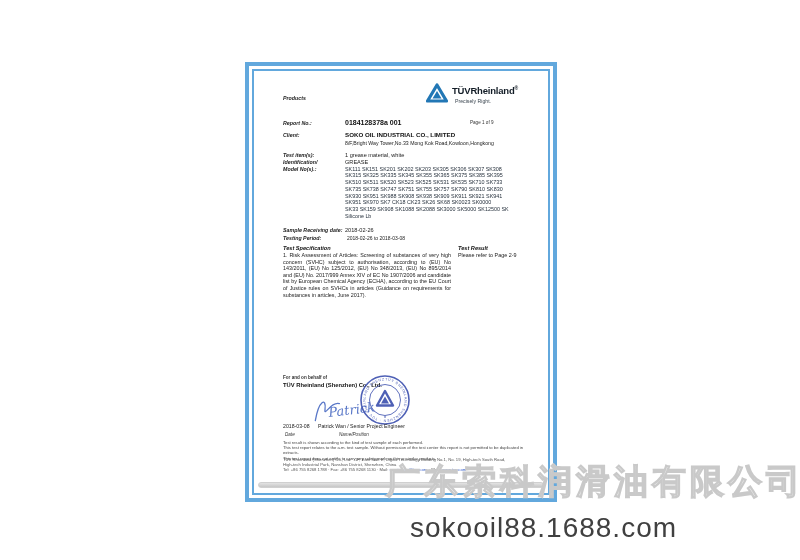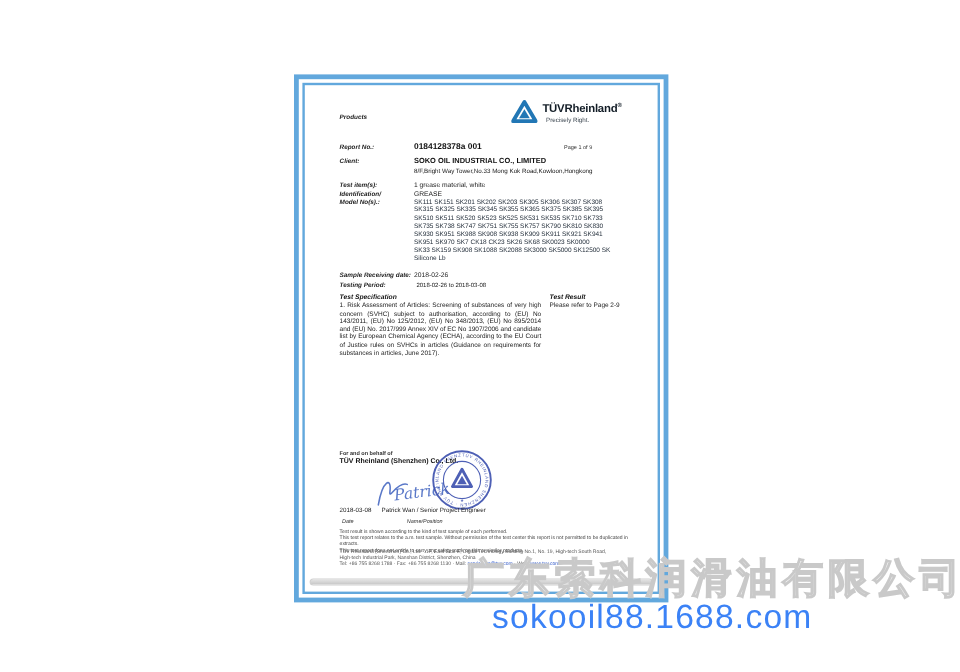"sokooil88.1688.com" .wm-domain { color: #3b82f6 -> #404040; top: 498px -> 512px }
